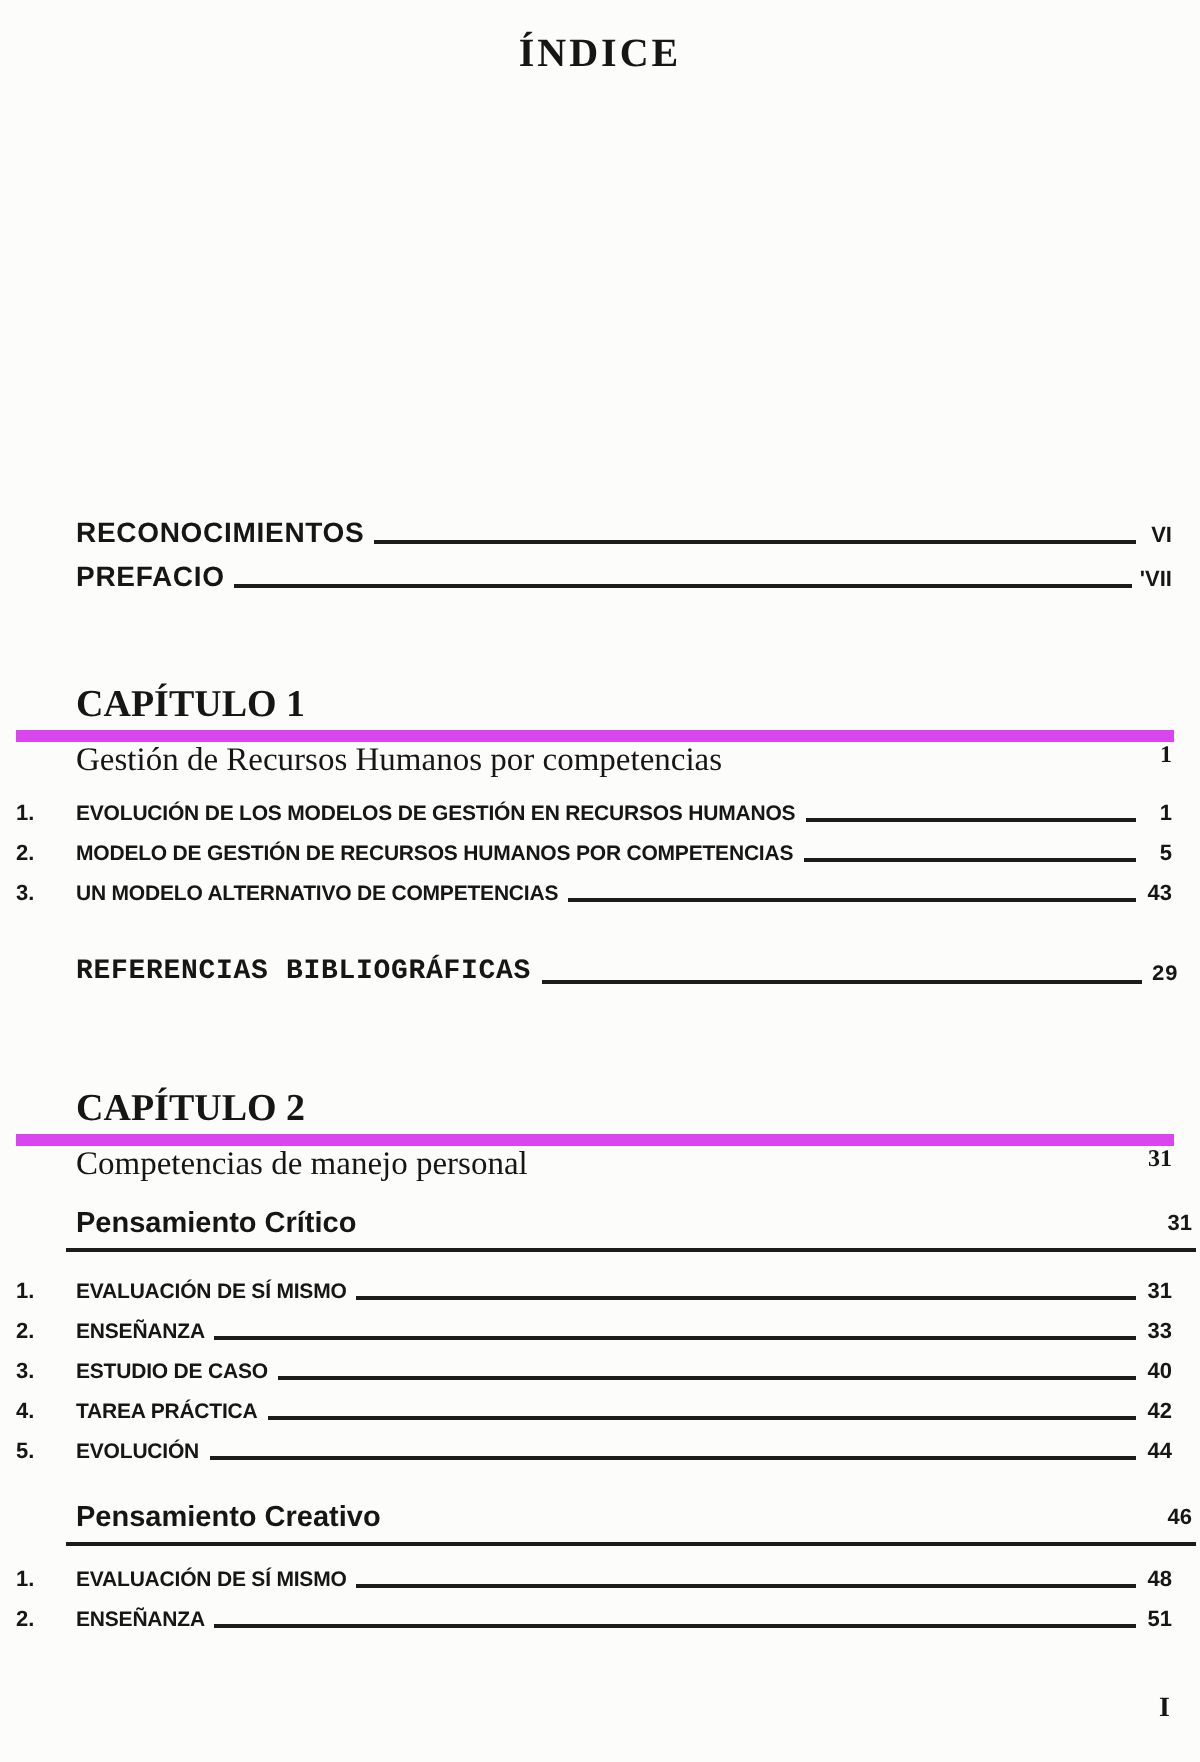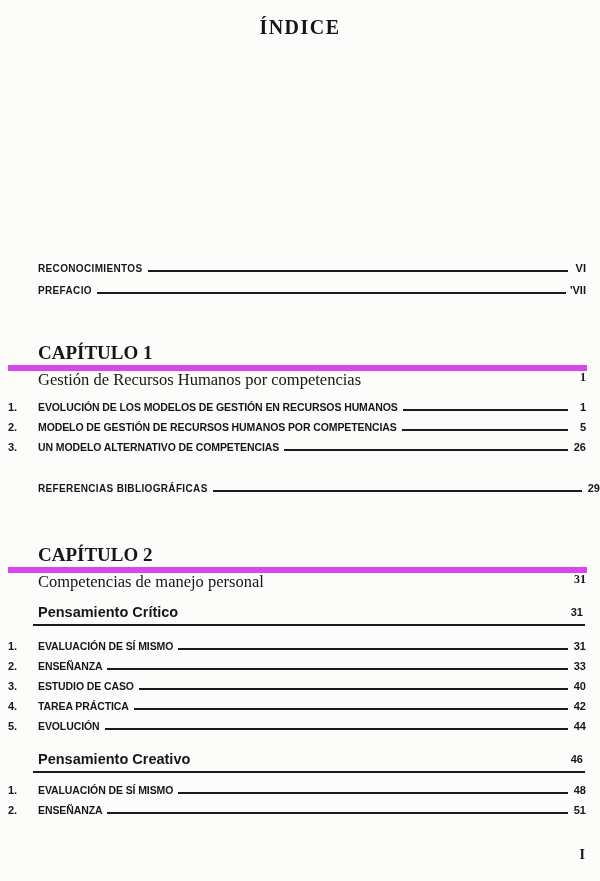"RECONOCIMIENTOS" .lrow .lbl { font-size: 10px -> 14px }
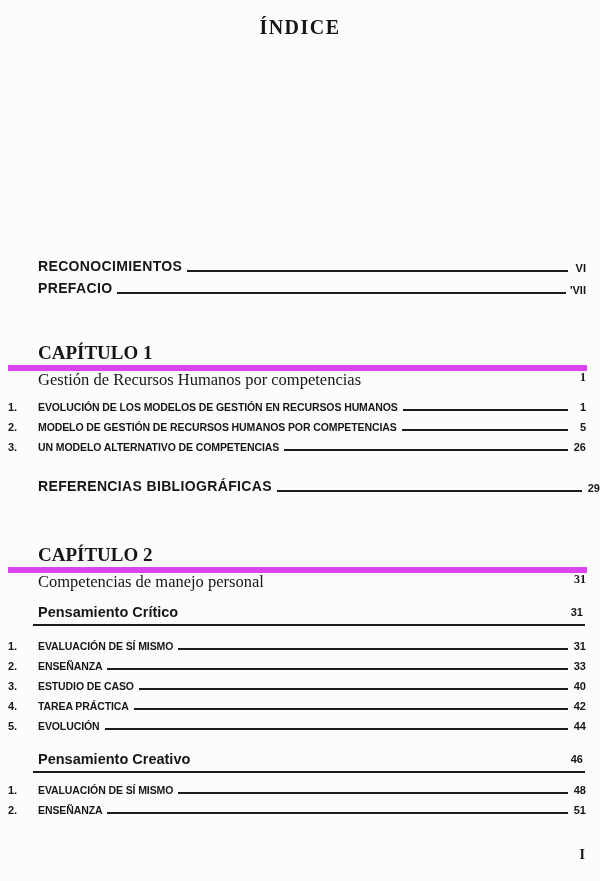"26" span.pg { text: 26 -> 43 }
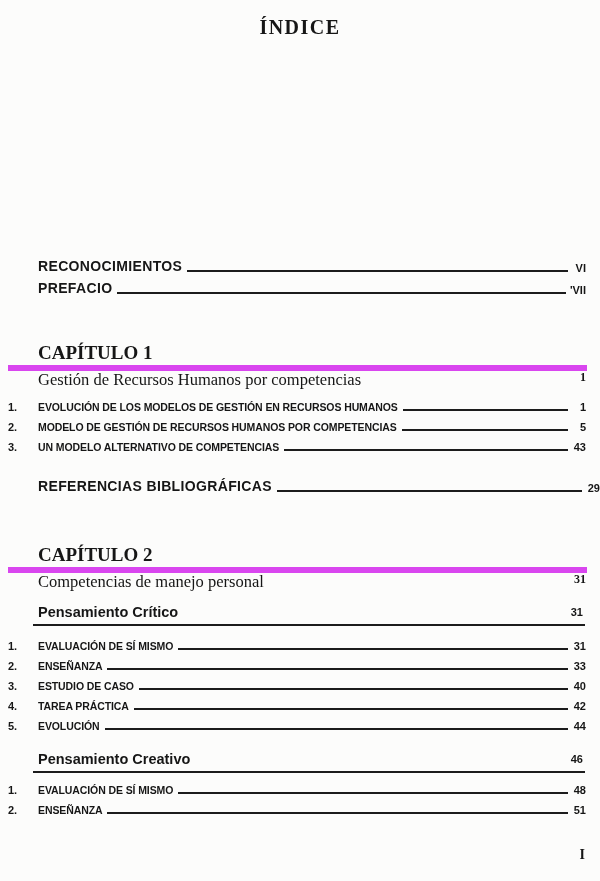"REFERENCIAS BIBLIOGRÁFICAS" .referencias { font-family: none -> Liberation Mono, monospace; right: 0 -> 11px }
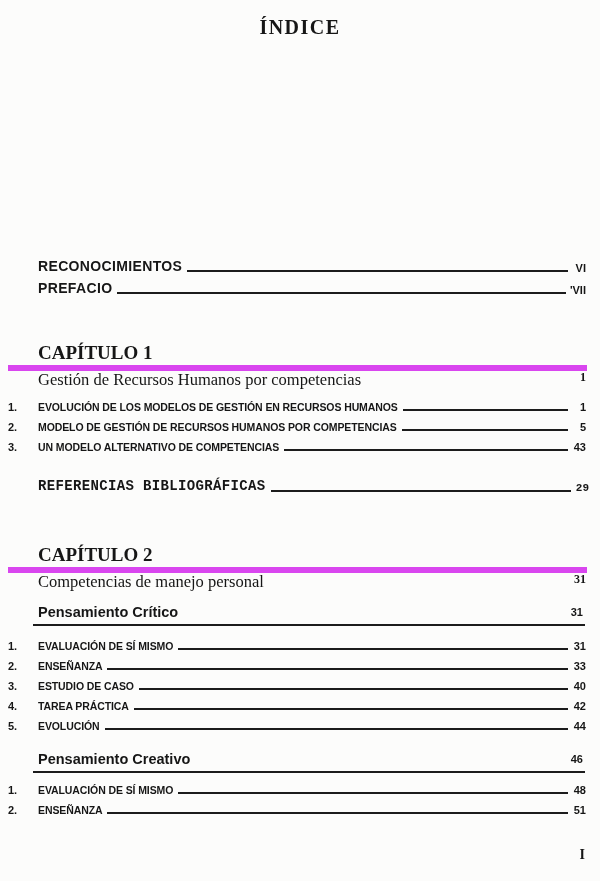"Pensamiento Crítico" .ss-head { right: 15px -> 2px }
